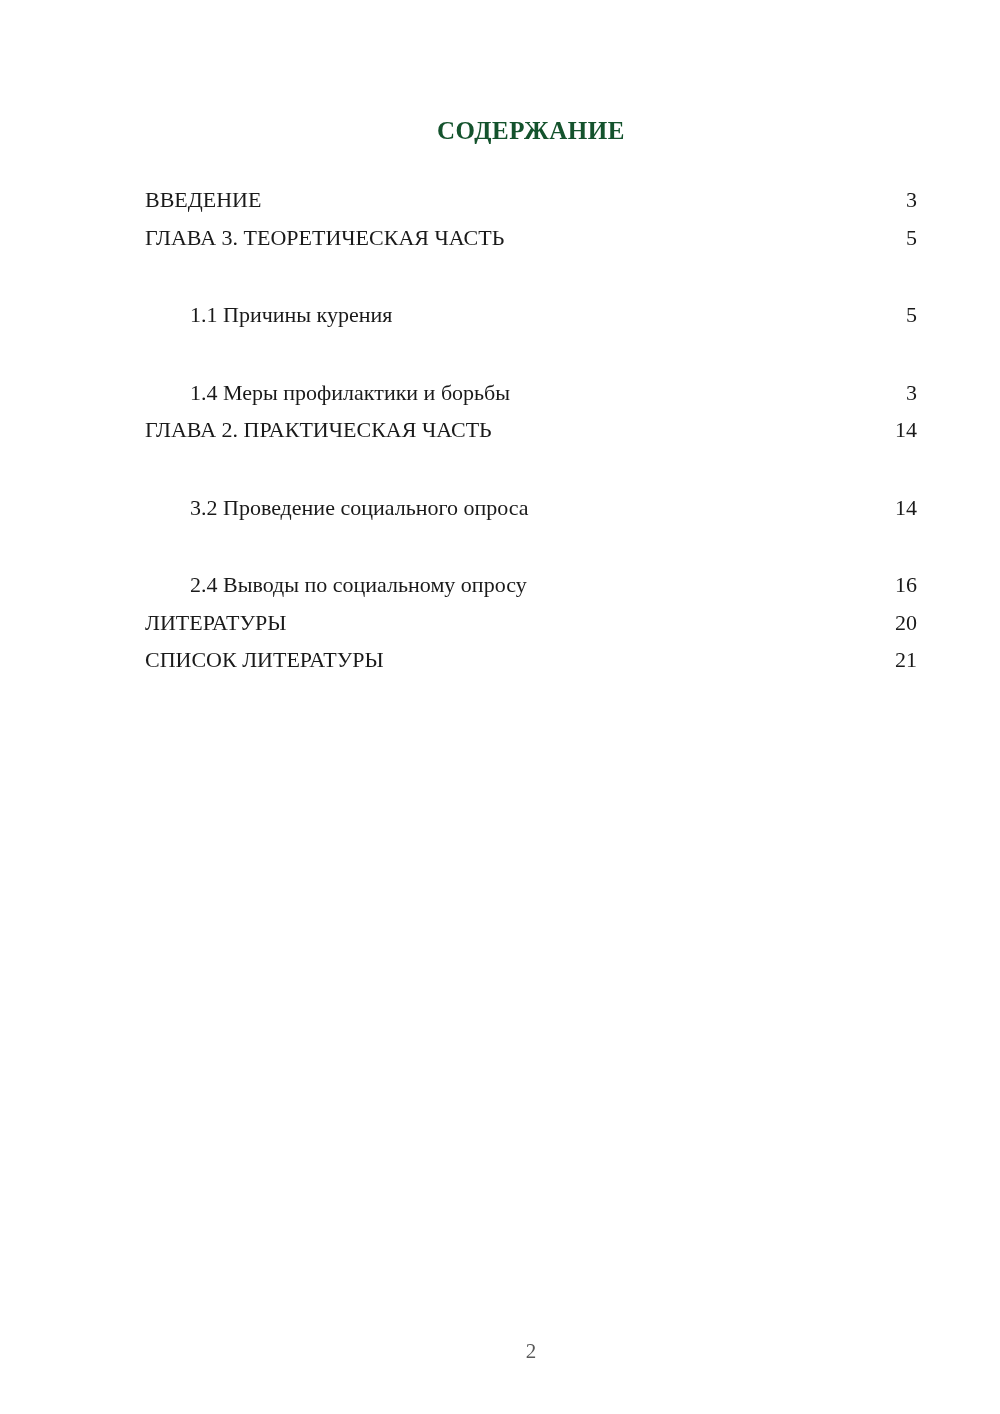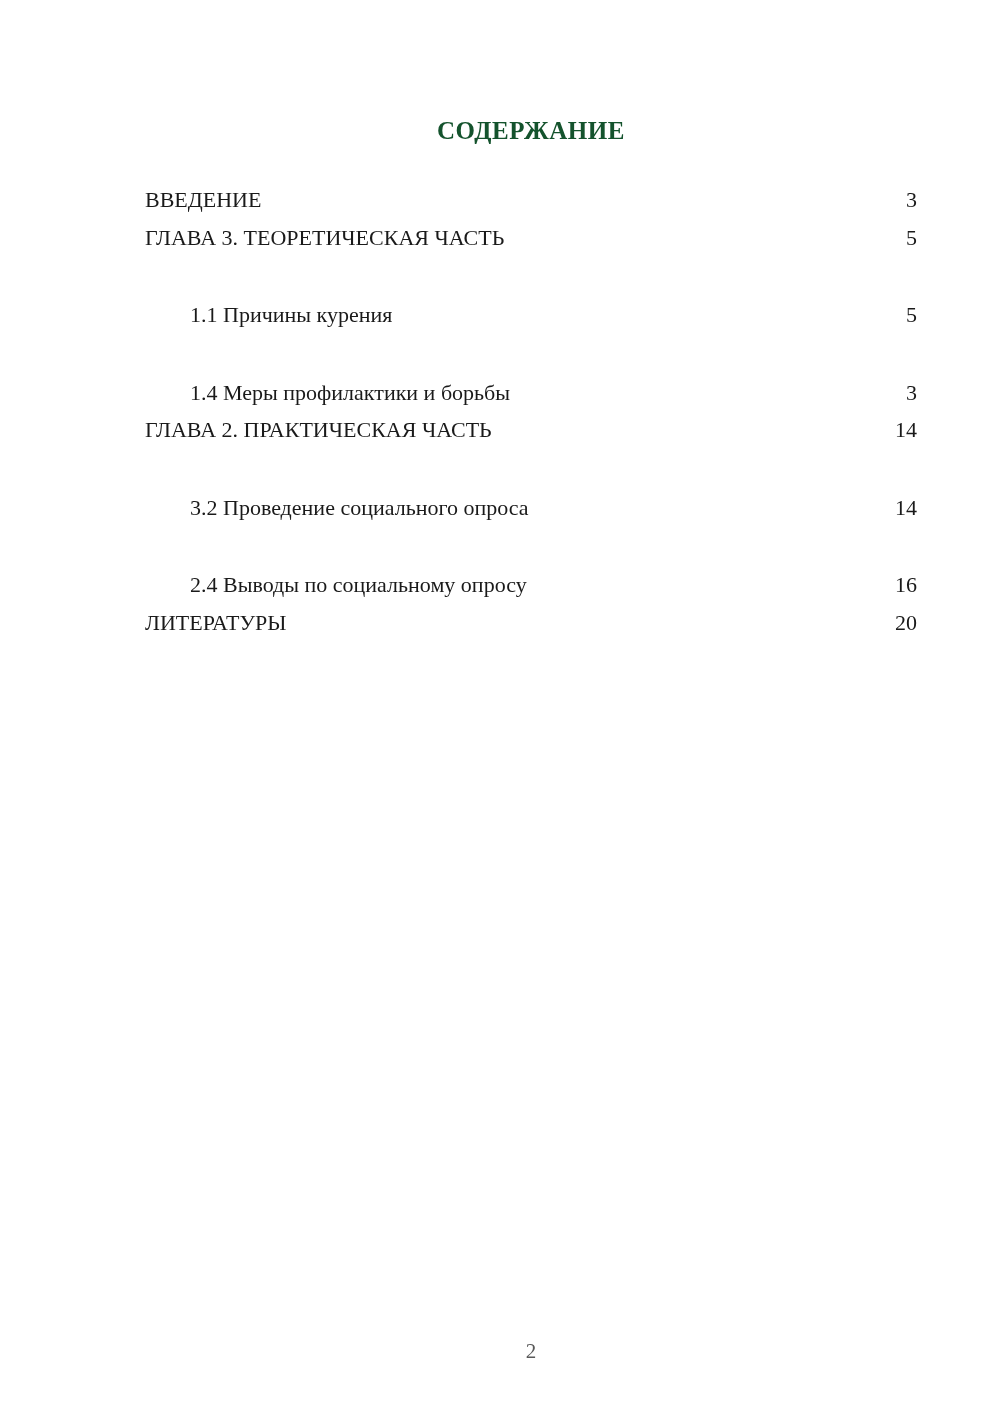"СПИСОК ЛИТЕРАТУРЫ" div.toc-row { html: none -> <div> <span>СПИСОК ЛИТЕРАТУРЫ</span> <span>21</span> </div> }
